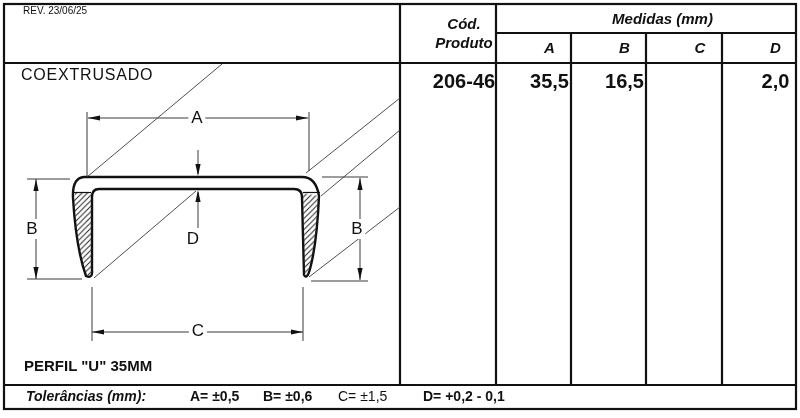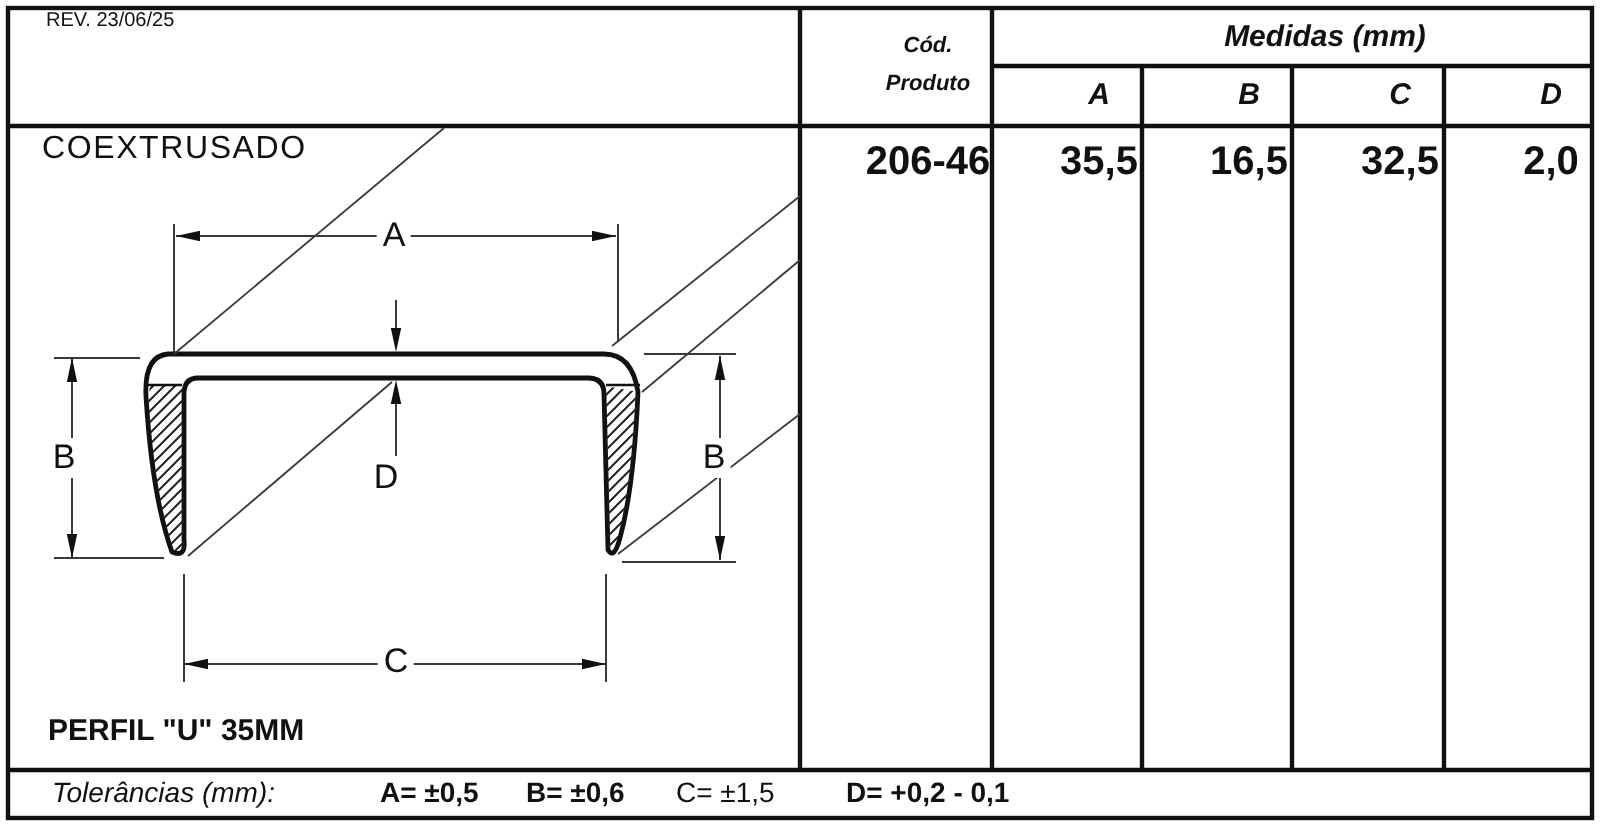"Cód." .cod { font-size: 11px -> 15px }
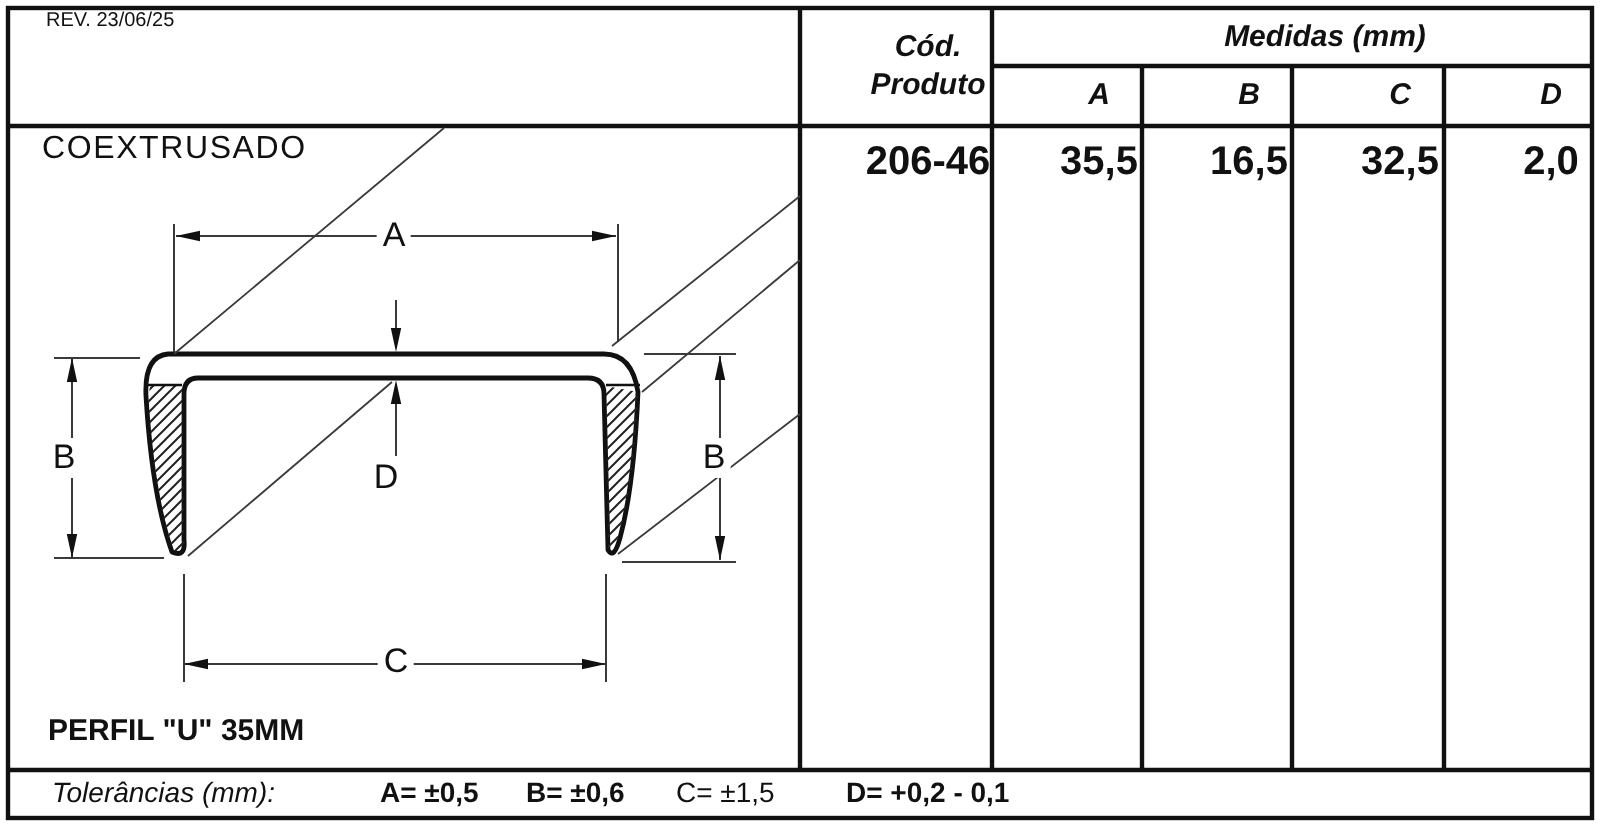"32,5" div.txt { html: <div>32,5</div> -> none }
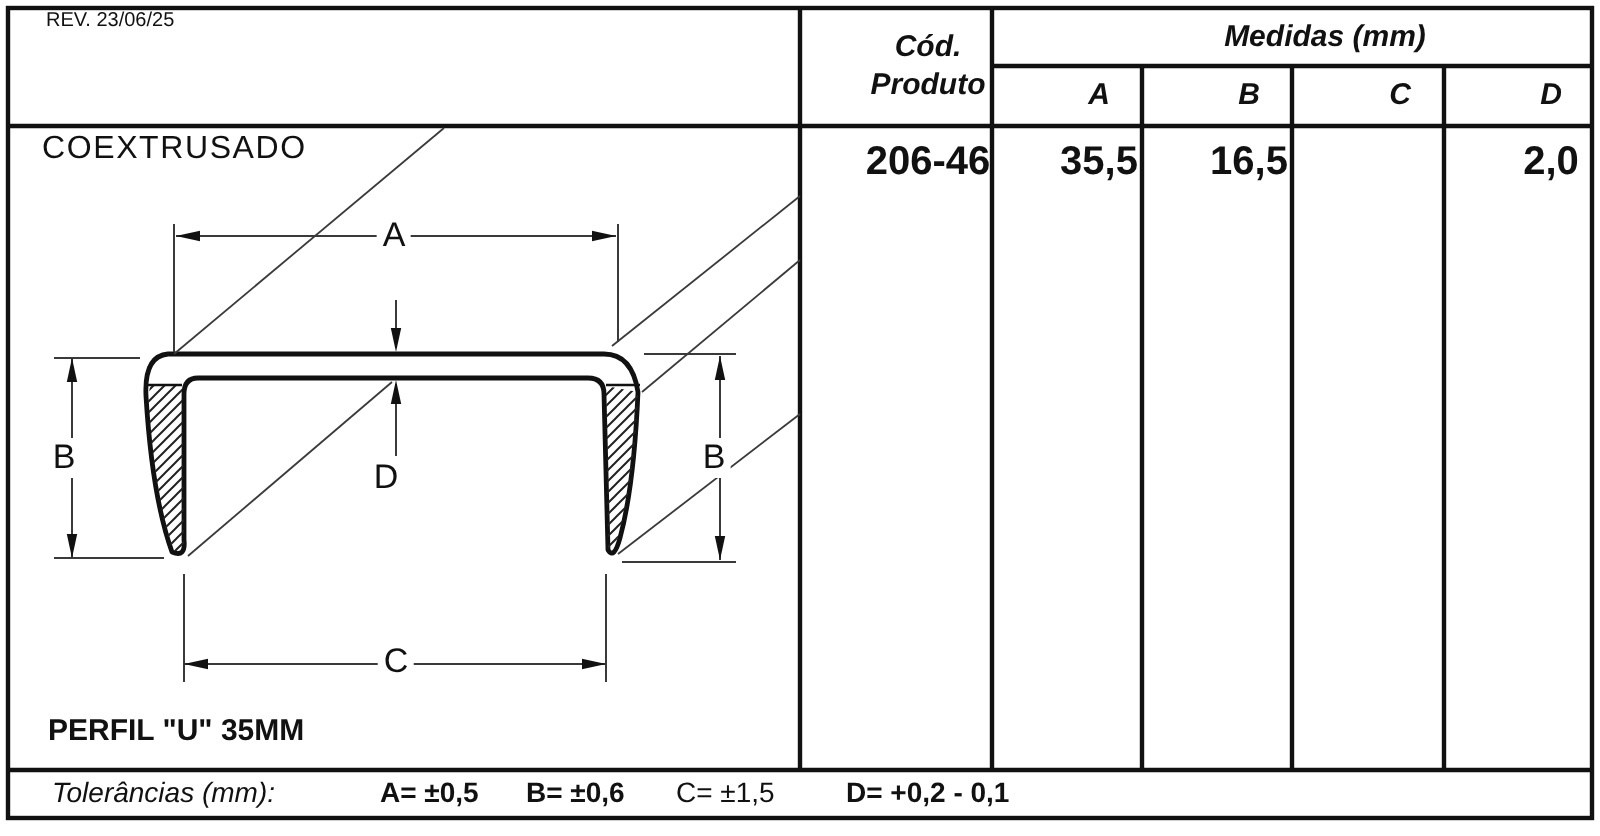"Tolerâncias (mm):" .tol-label { font-weight: normal -> bold }
